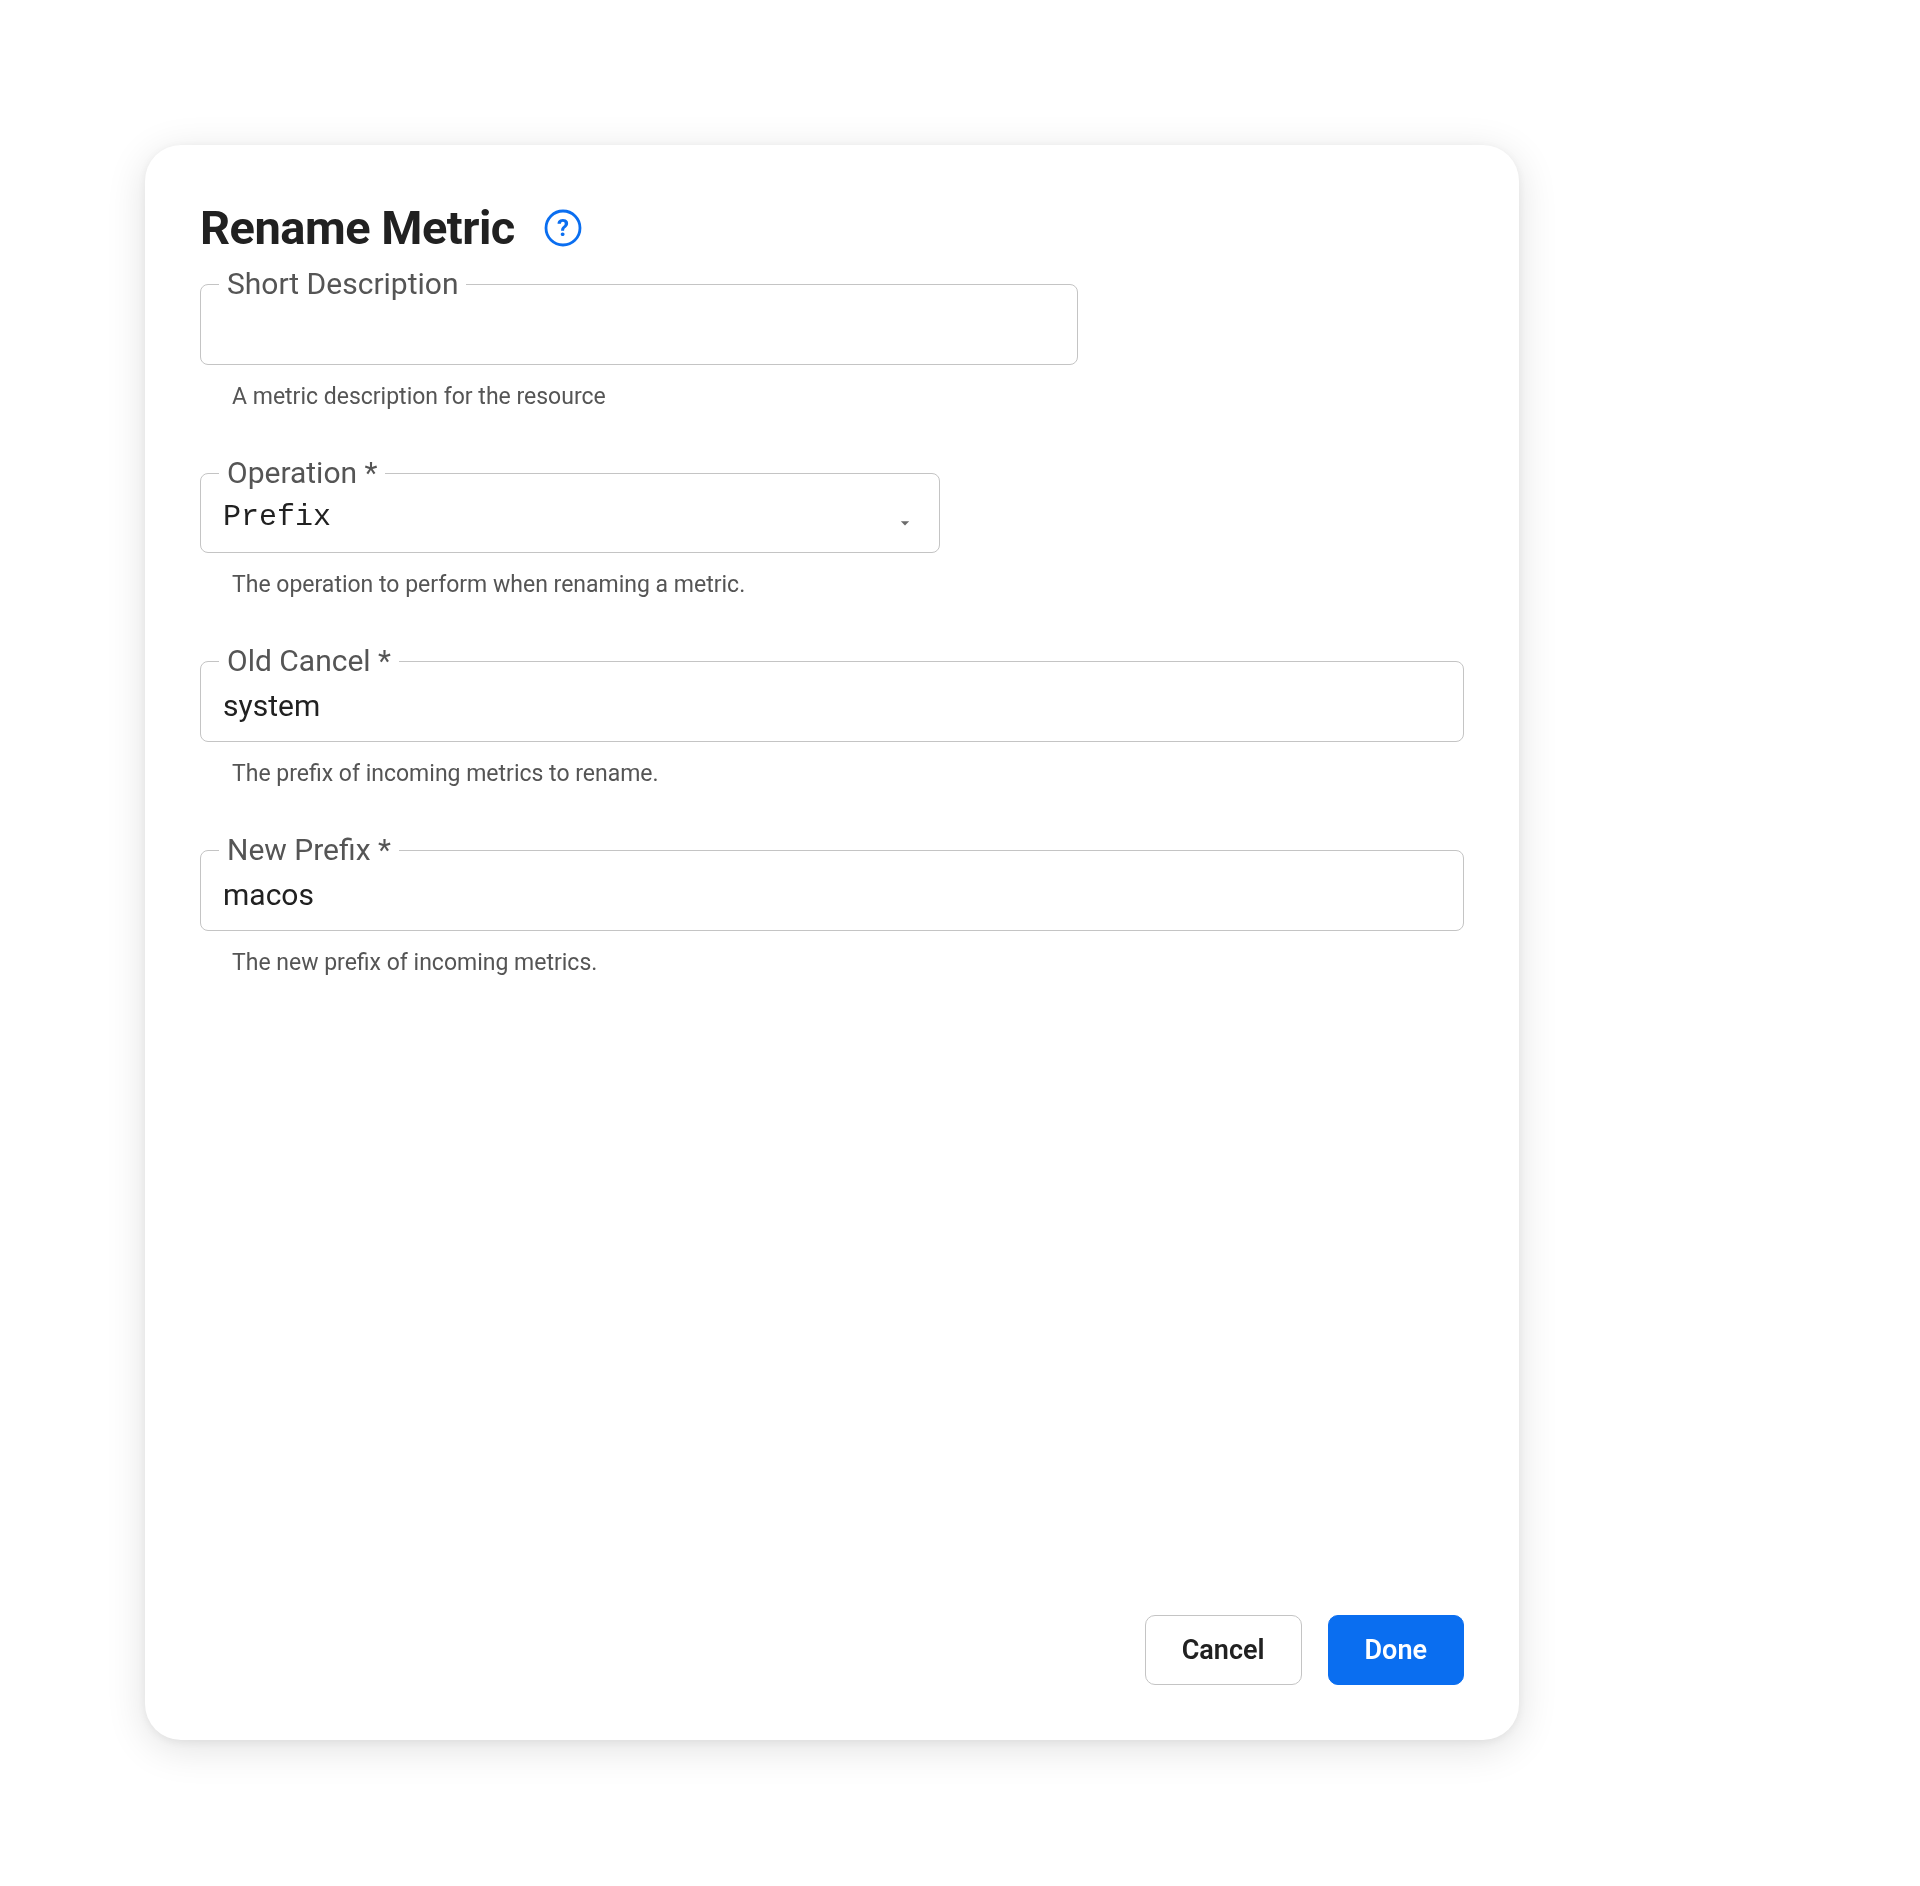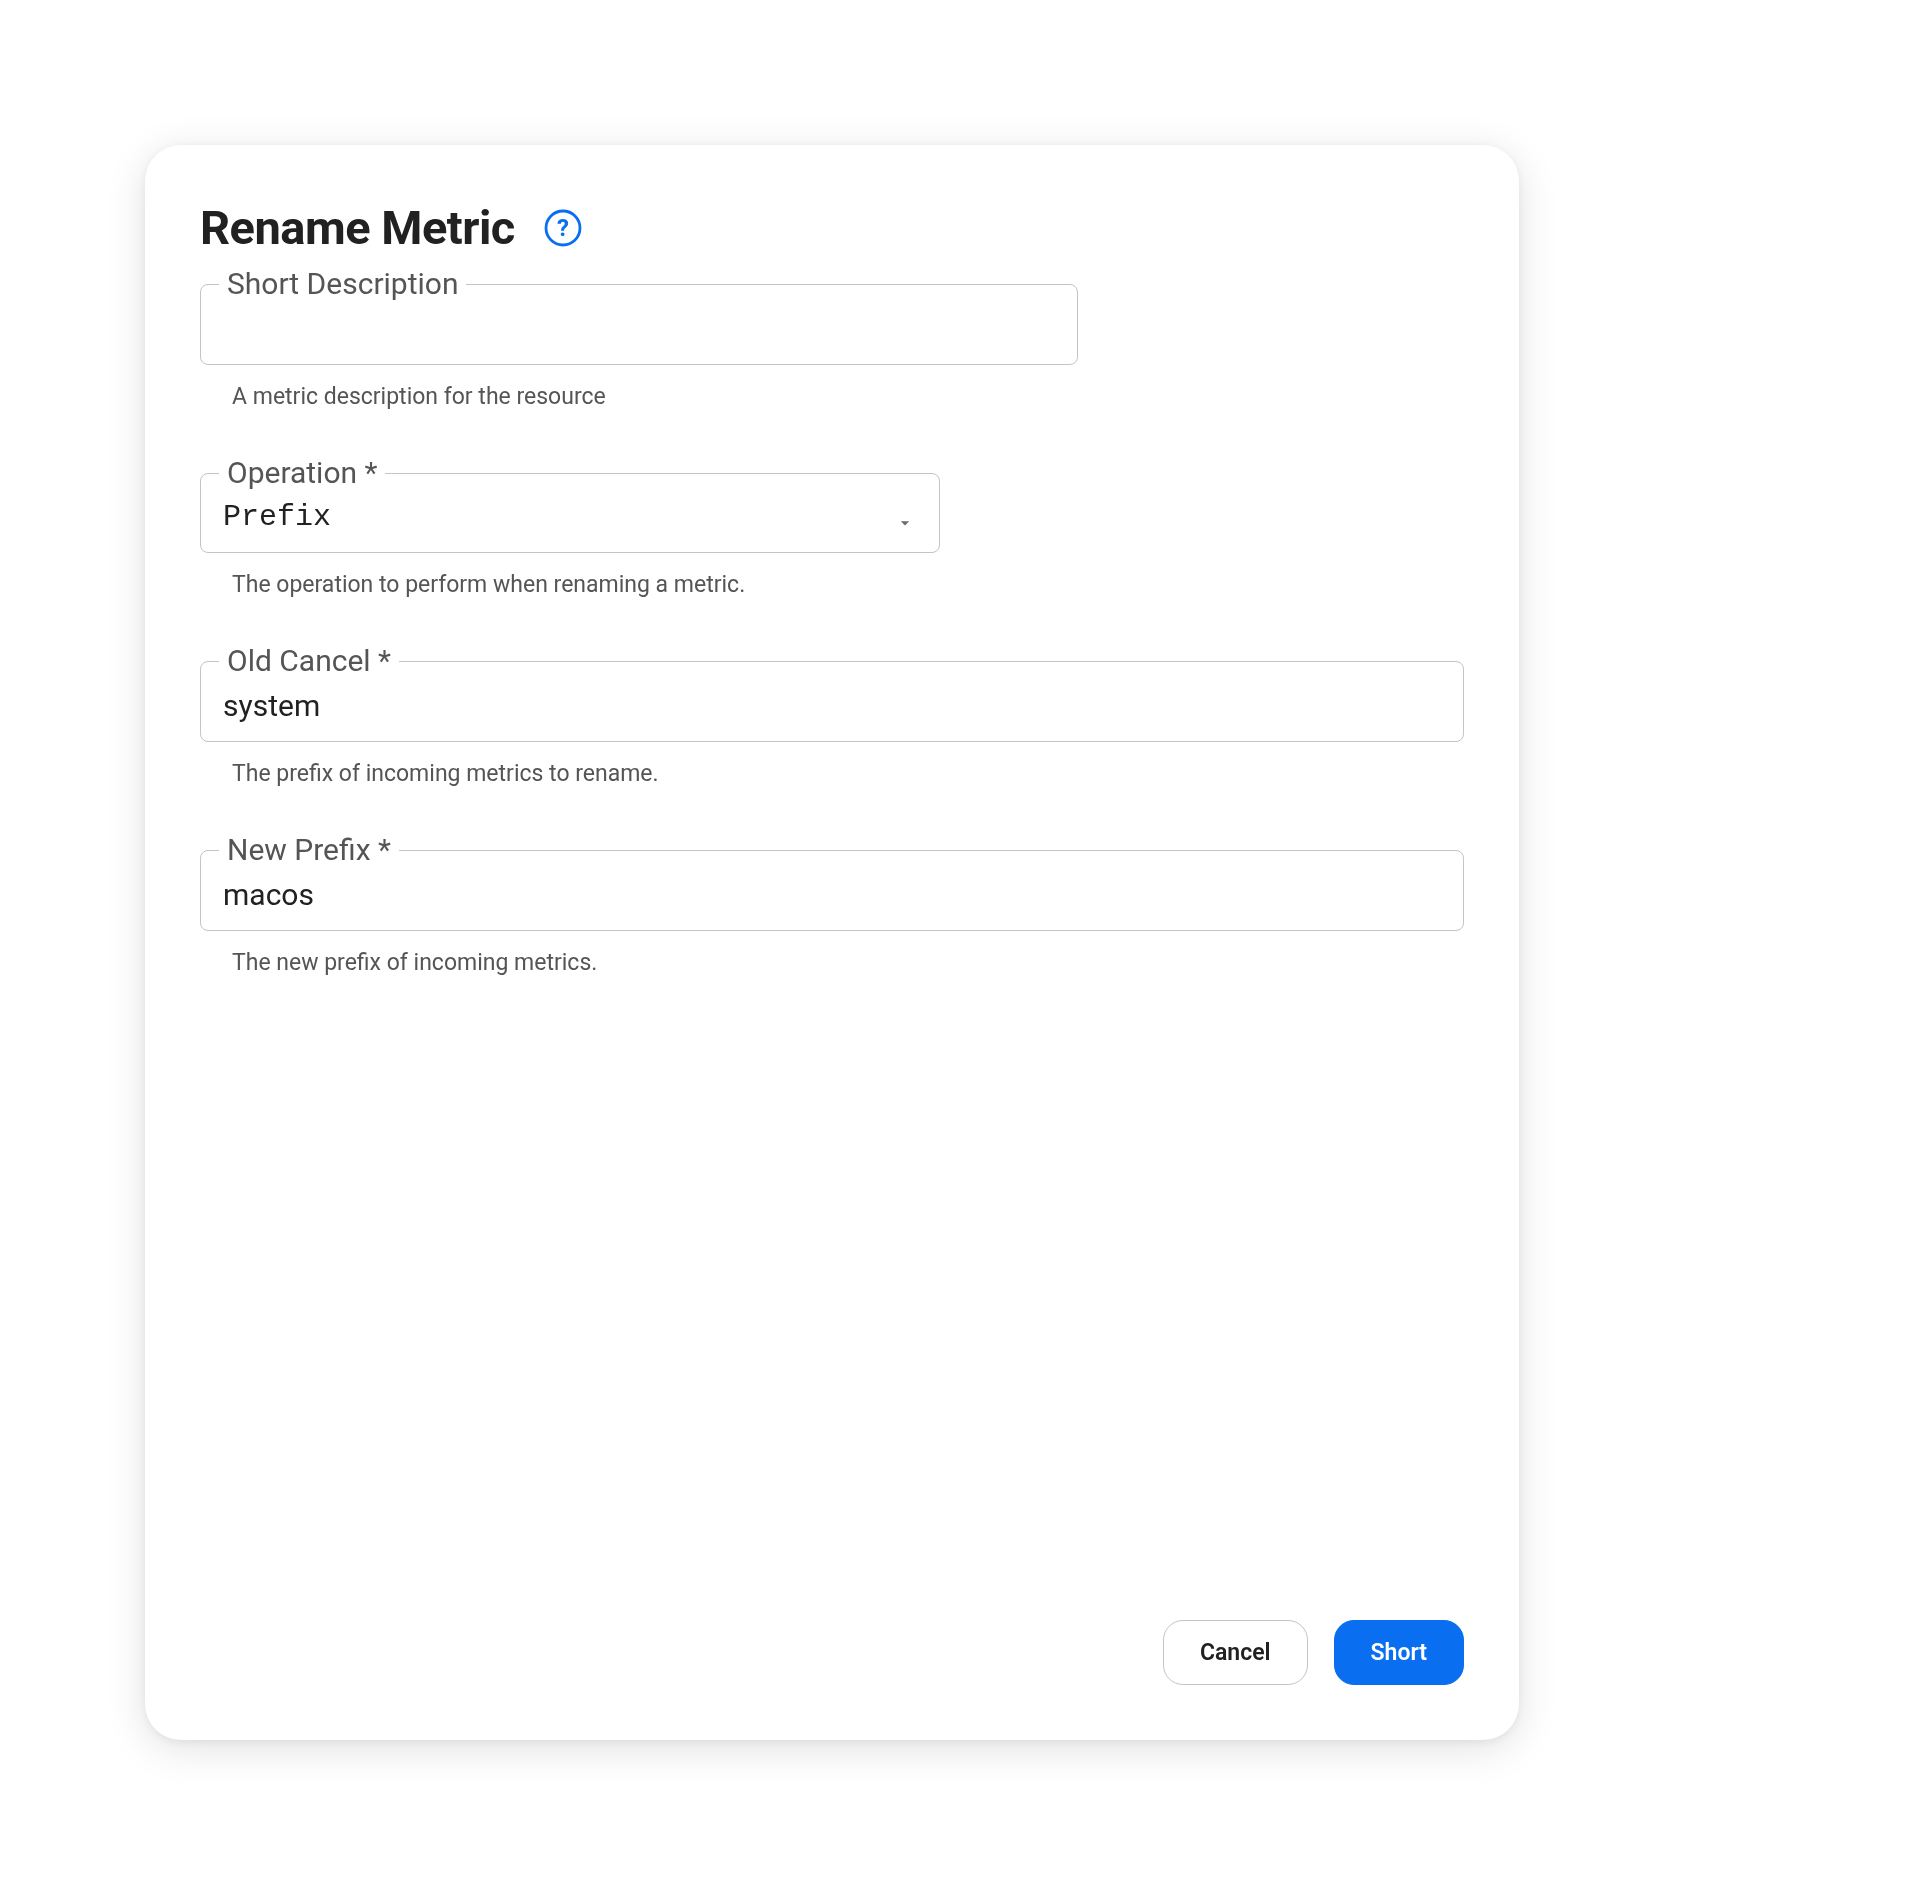"Cancel" .btn { border-radius: 20px -> 10px; font-size: 23px -> 27px }
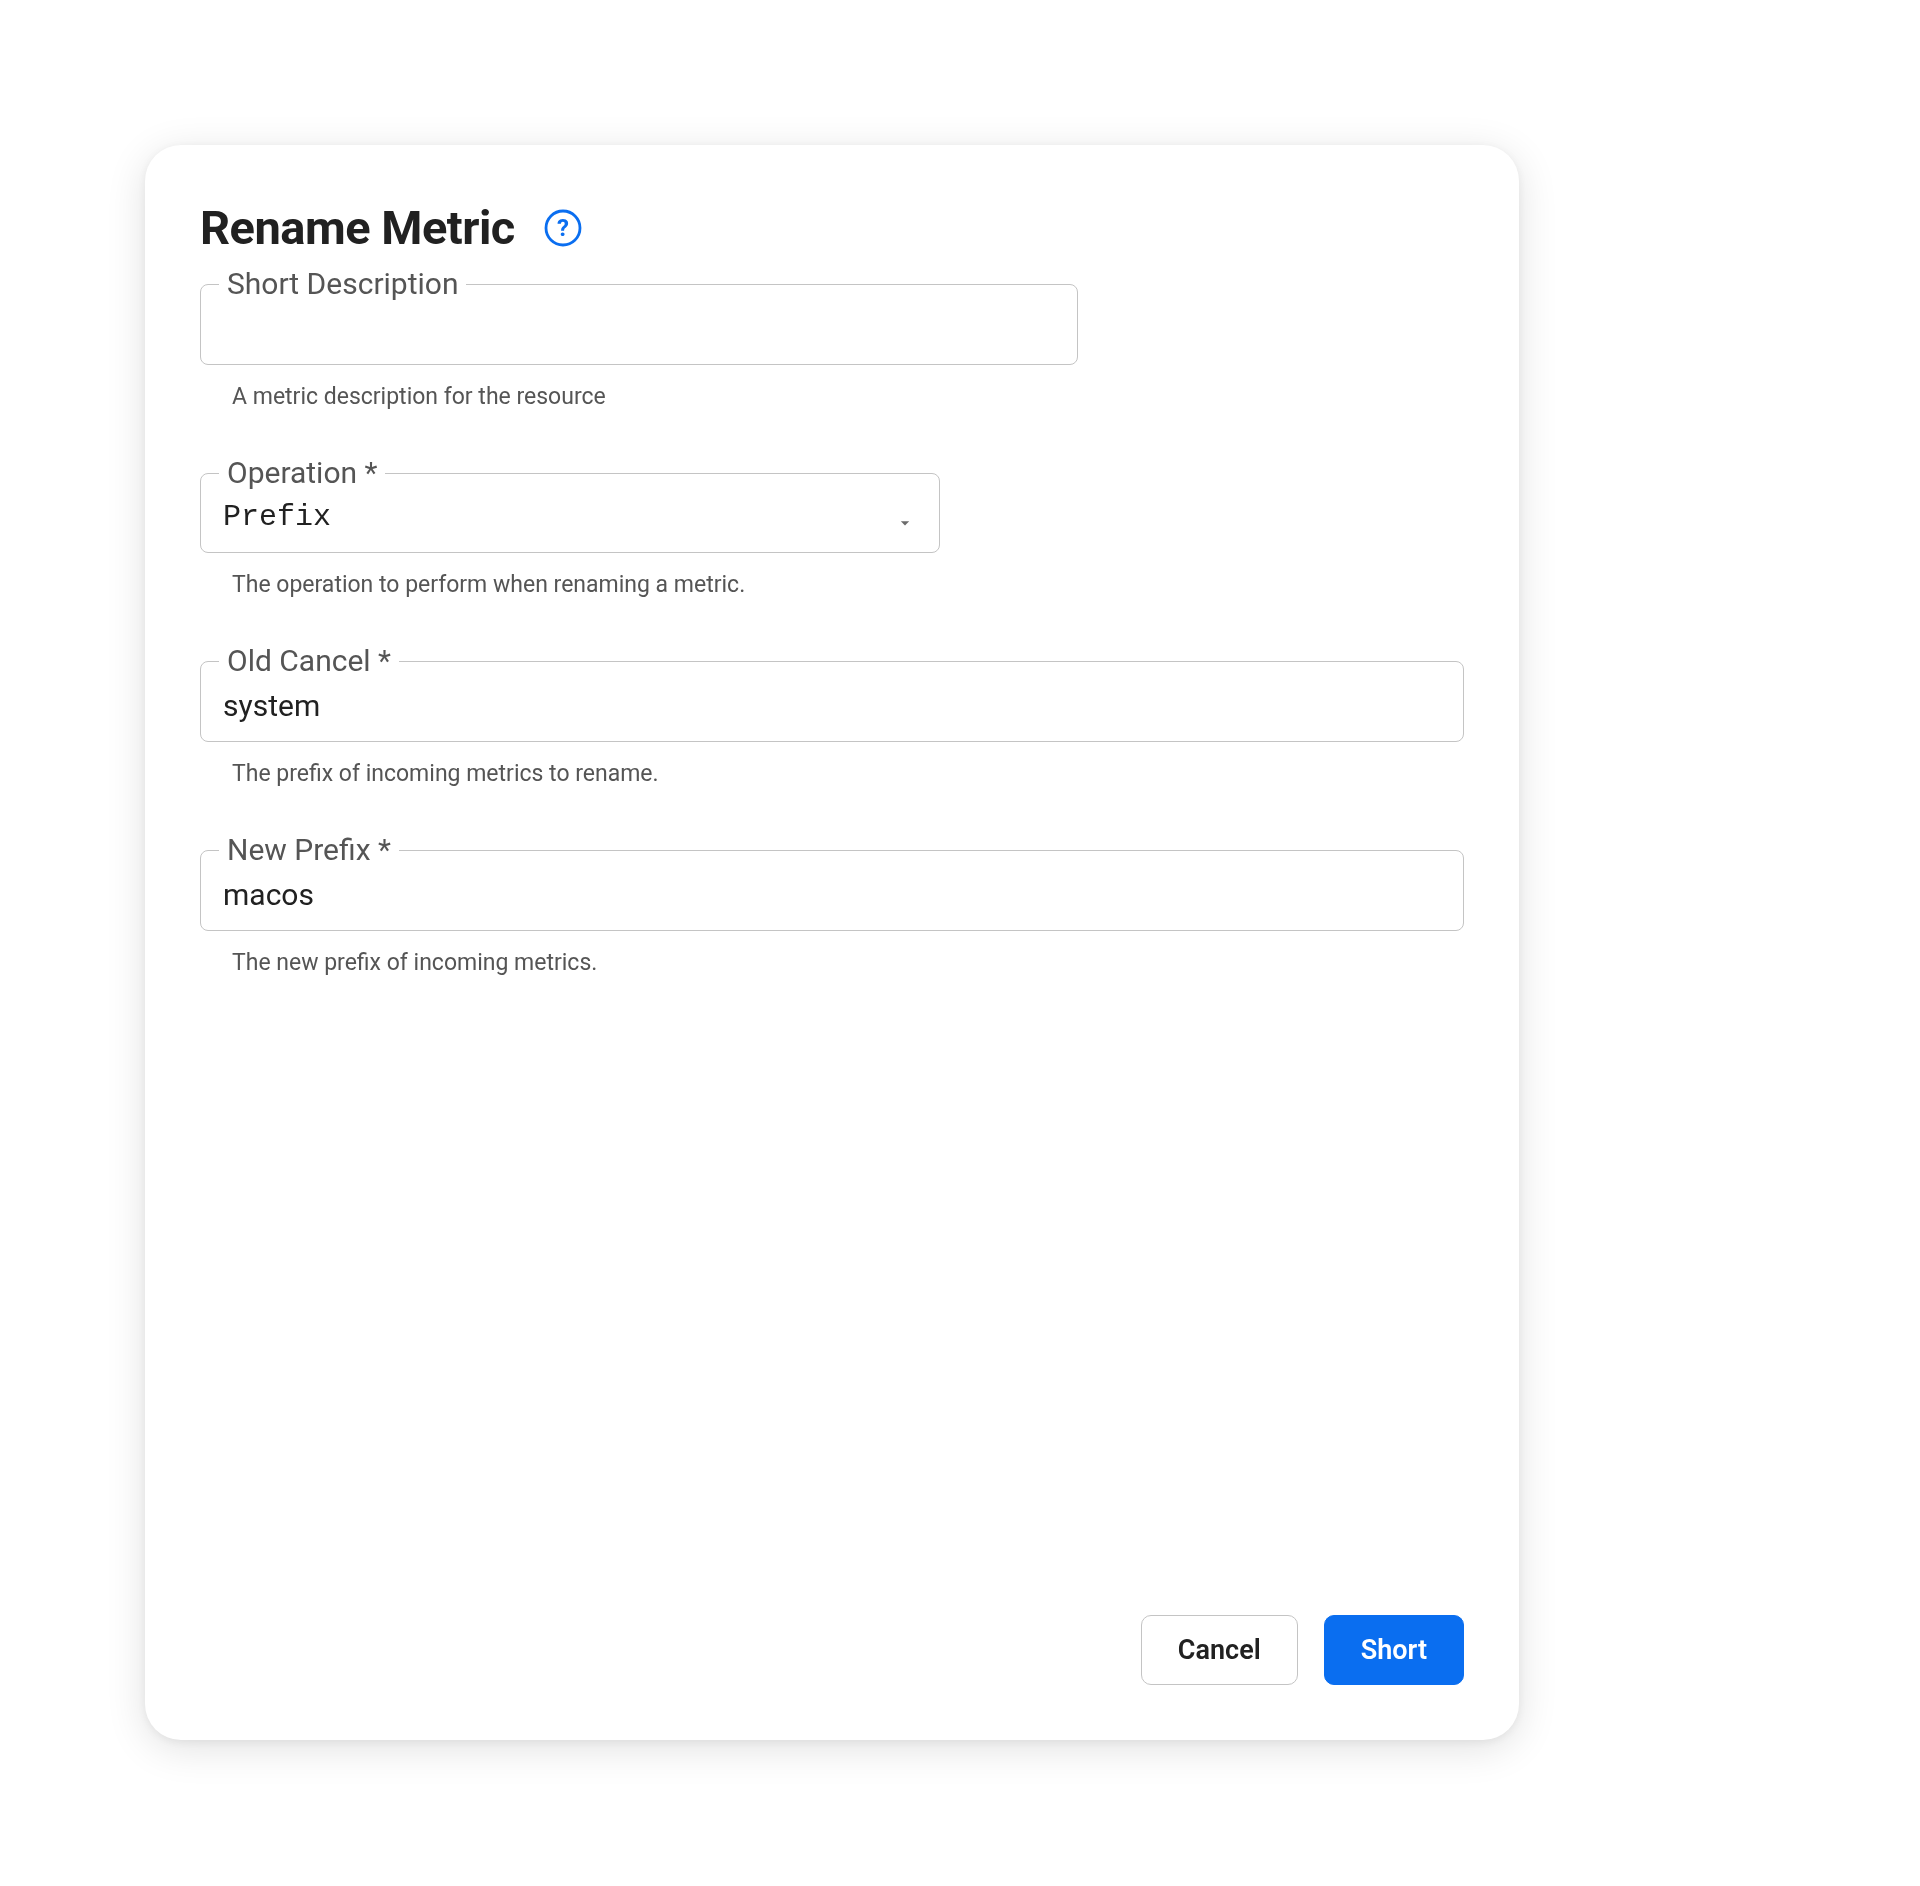"Short" button.btn { text: Short -> Done }
